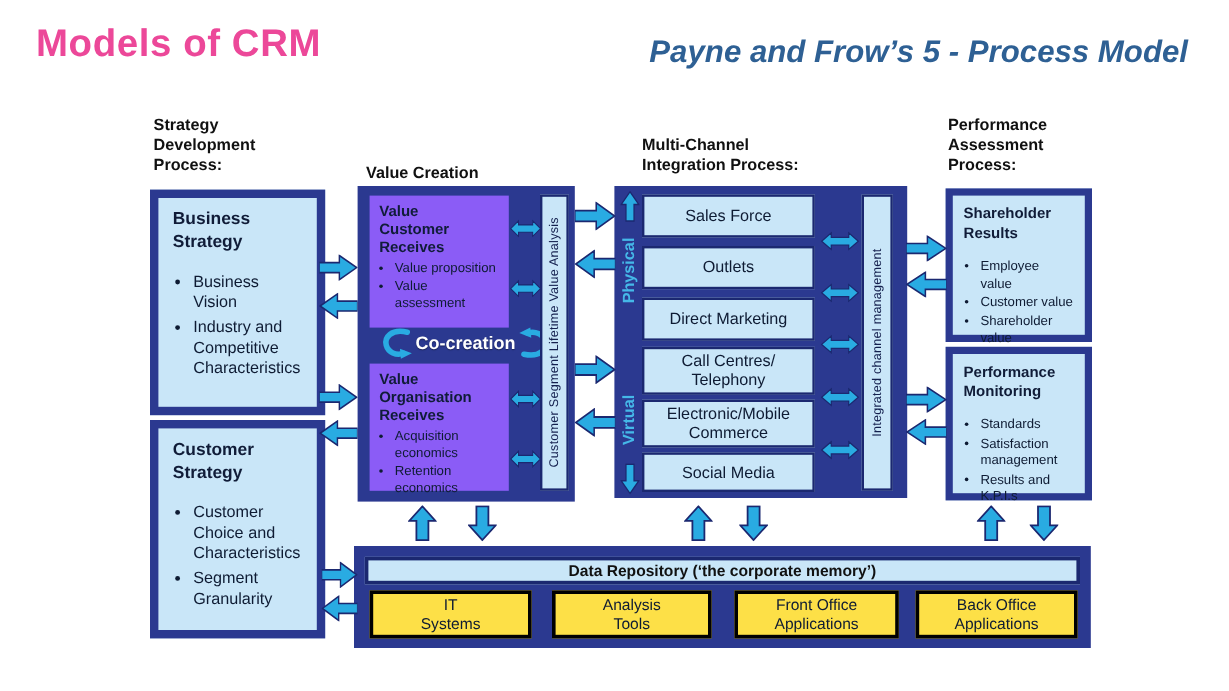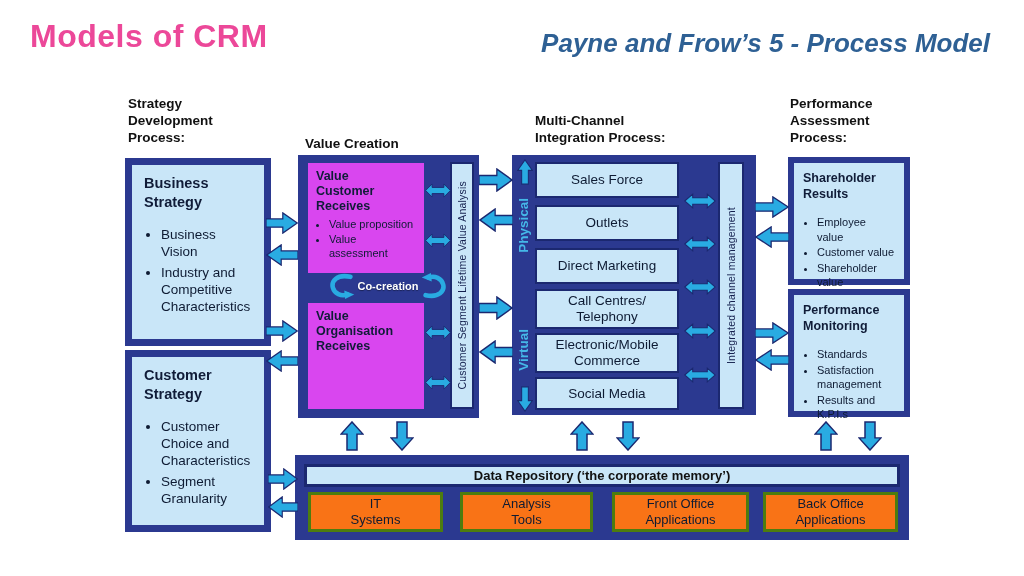"Value" .smallbox { background: #d946ef -> #8b5cf6 }
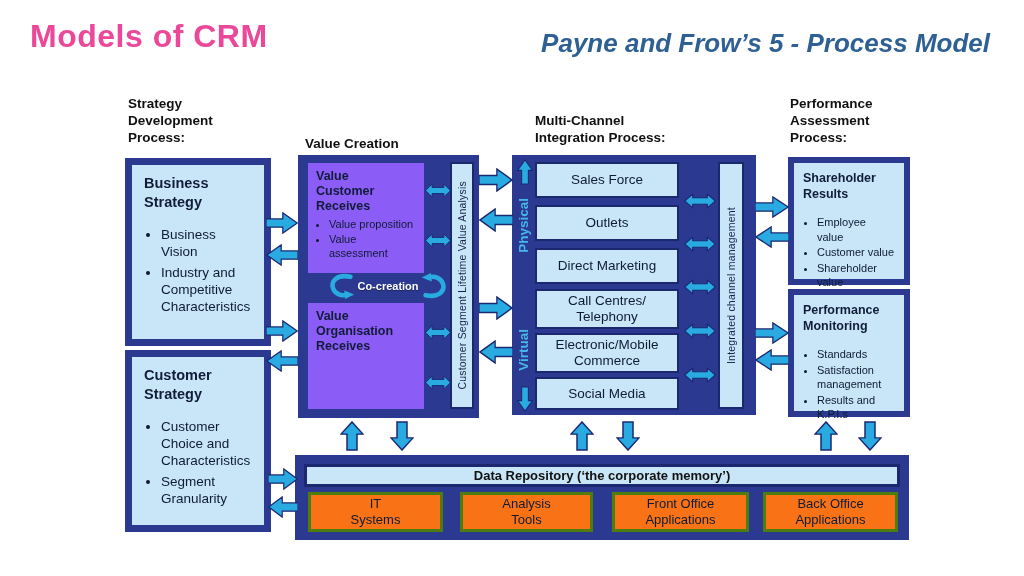"Co-creation" .cocreate .txt { font-size: 11px -> 15px }
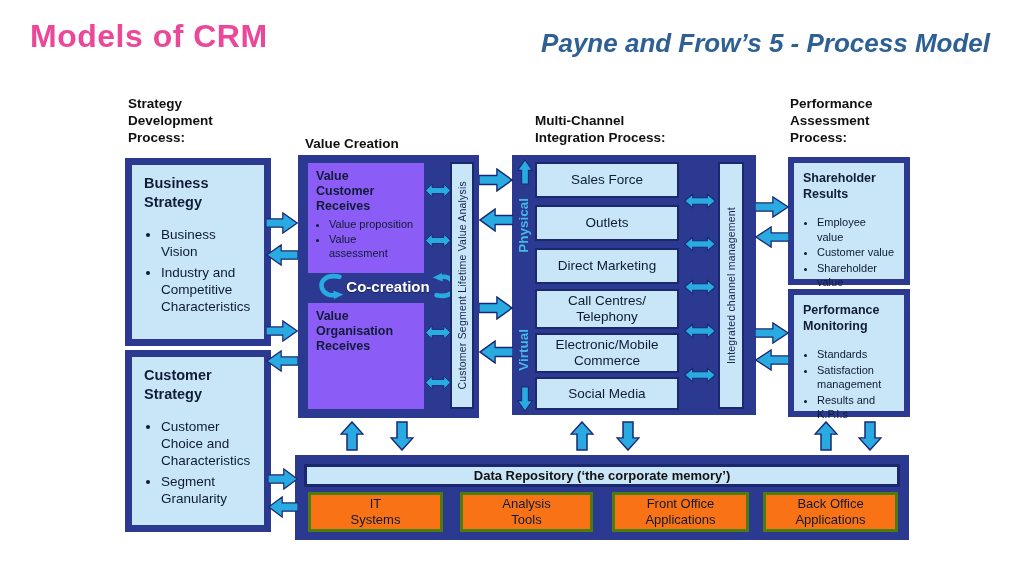"Acquisition economics" ul { html: none -> <ul> <li>Acquisition economics</li> <li>Retention economics</li> </ul> }
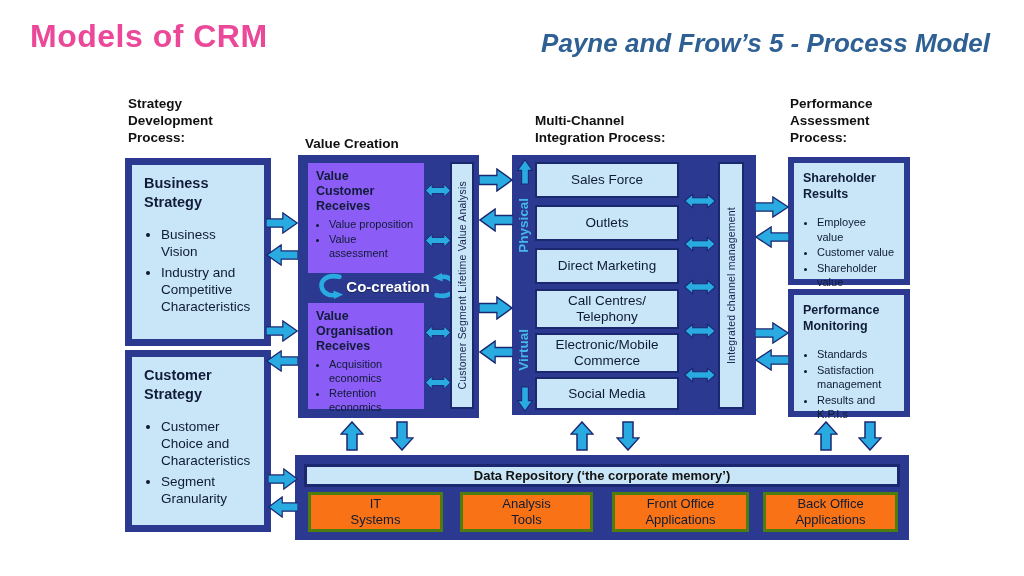"IT" .repo-box { background: #f97316 -> #fde047; border: 3px solid #4d7c0f -> 3px solid #000000 }
